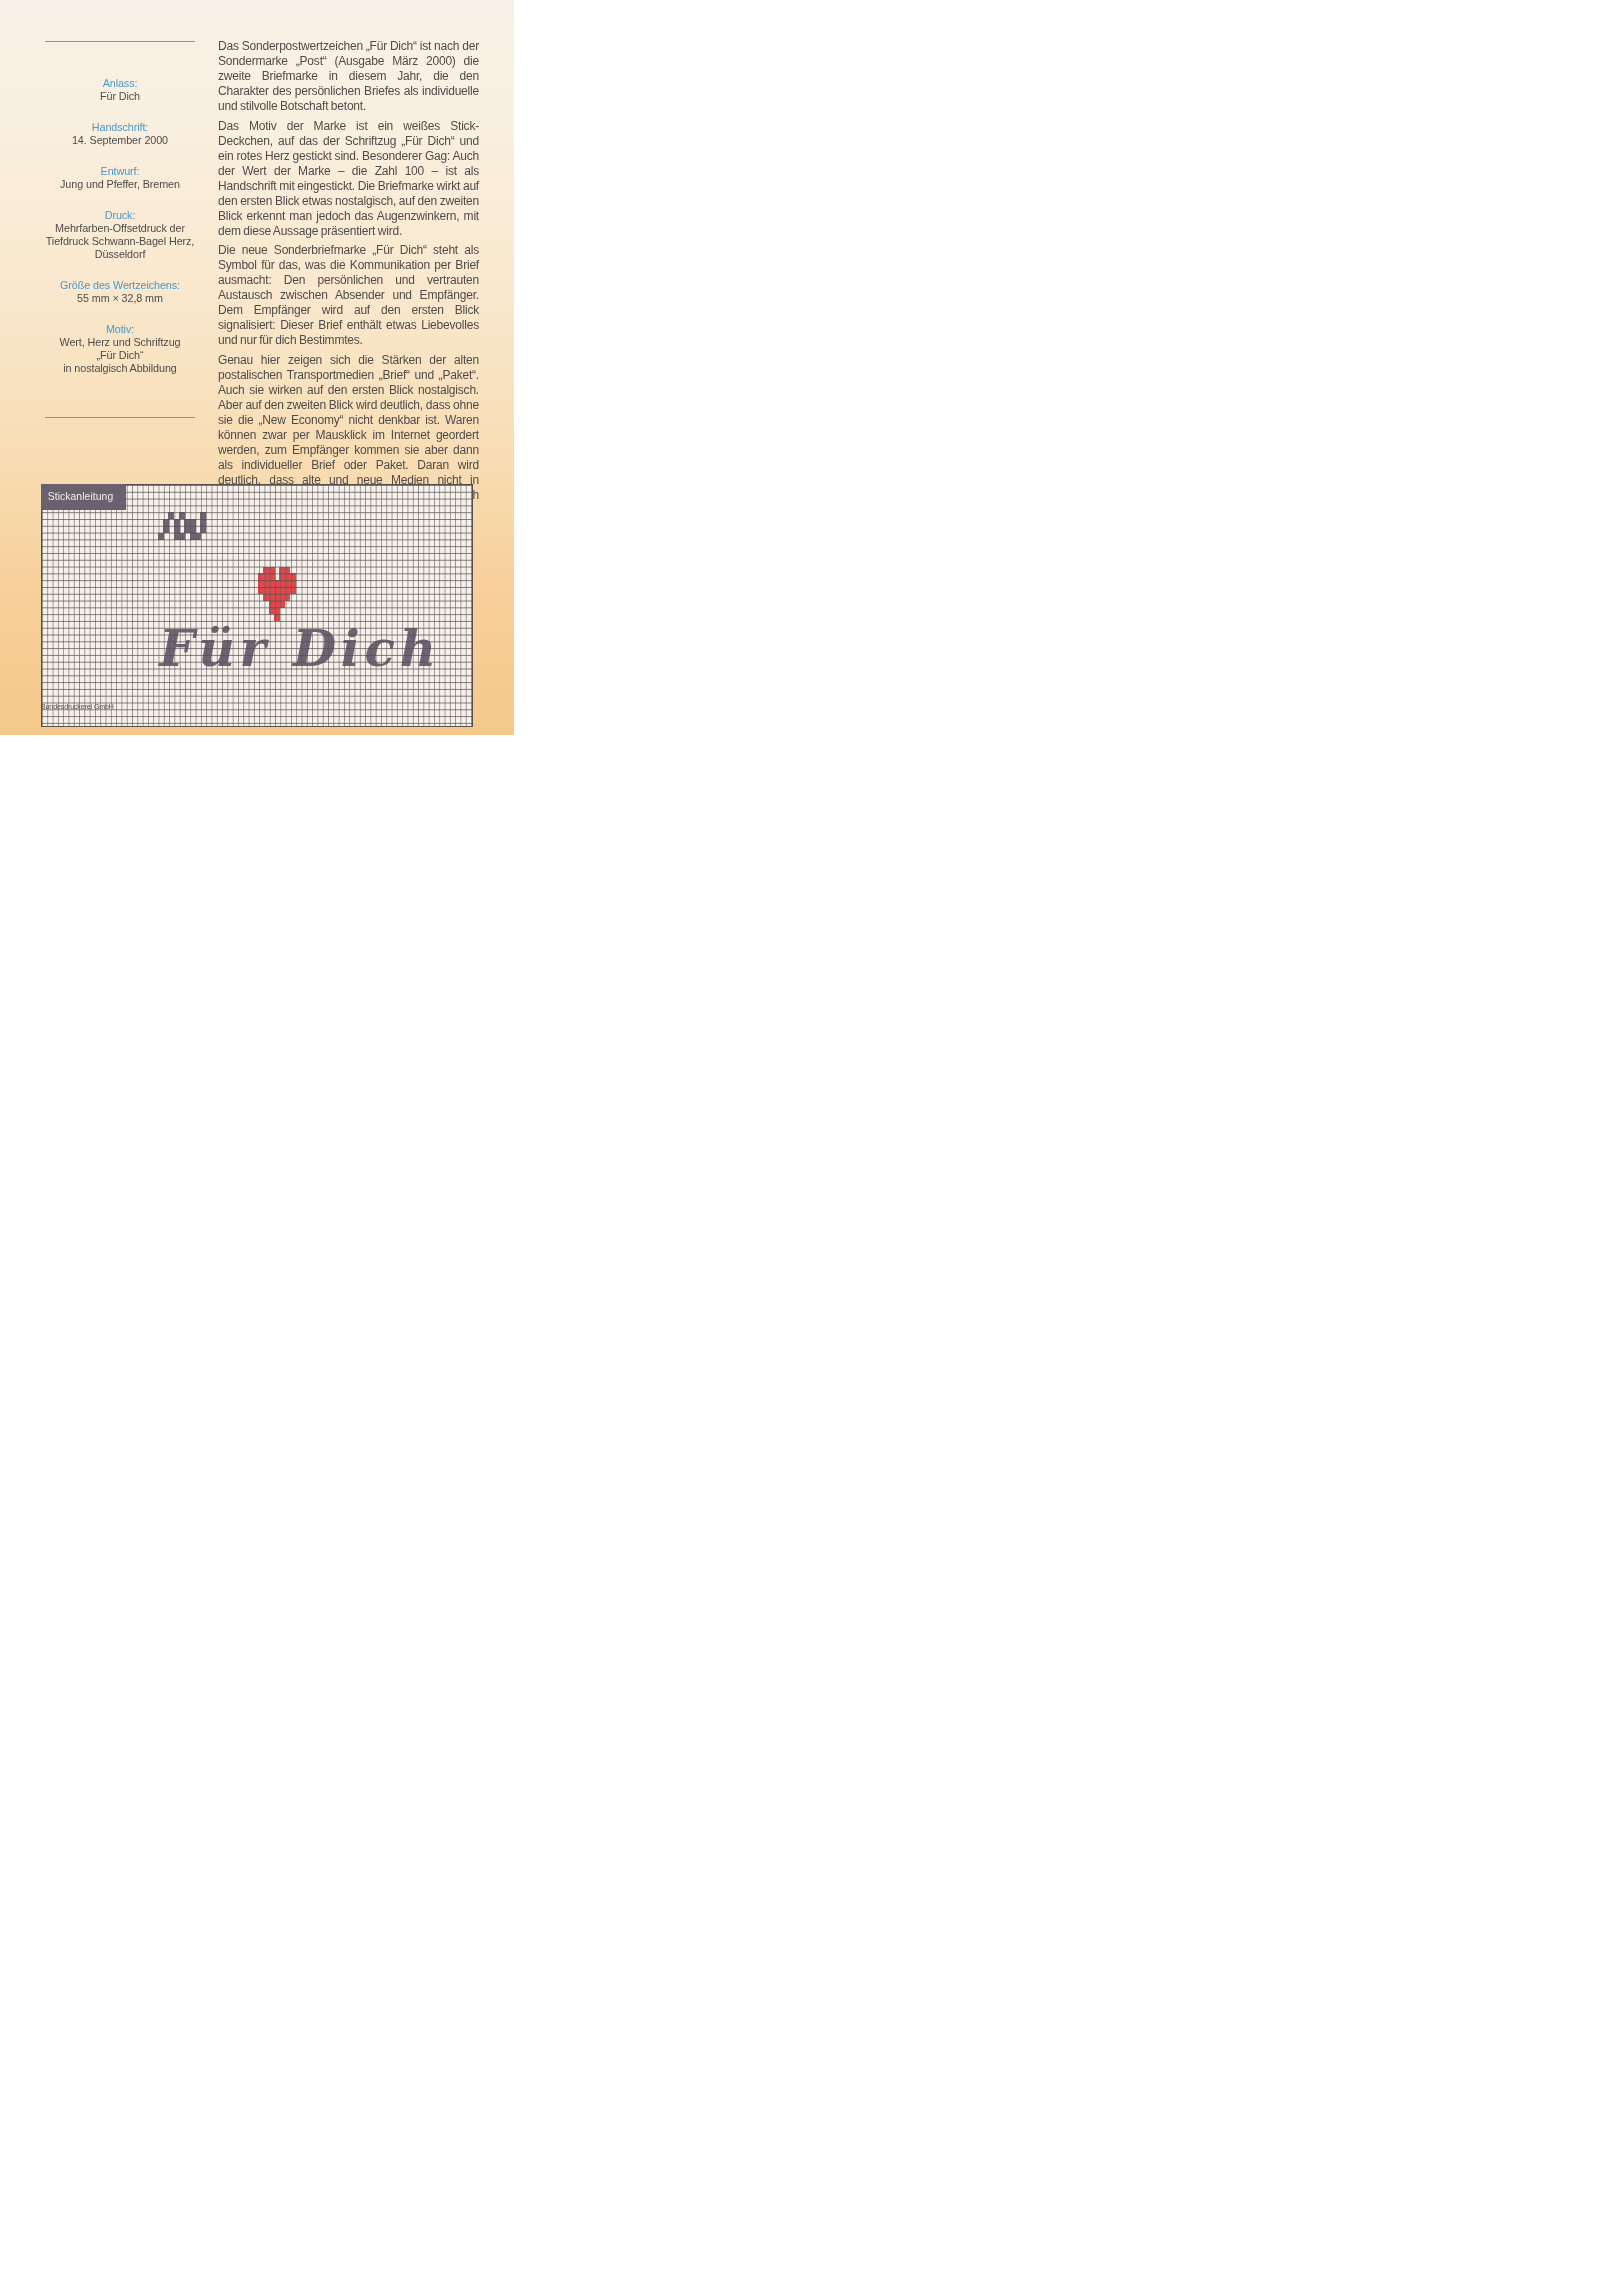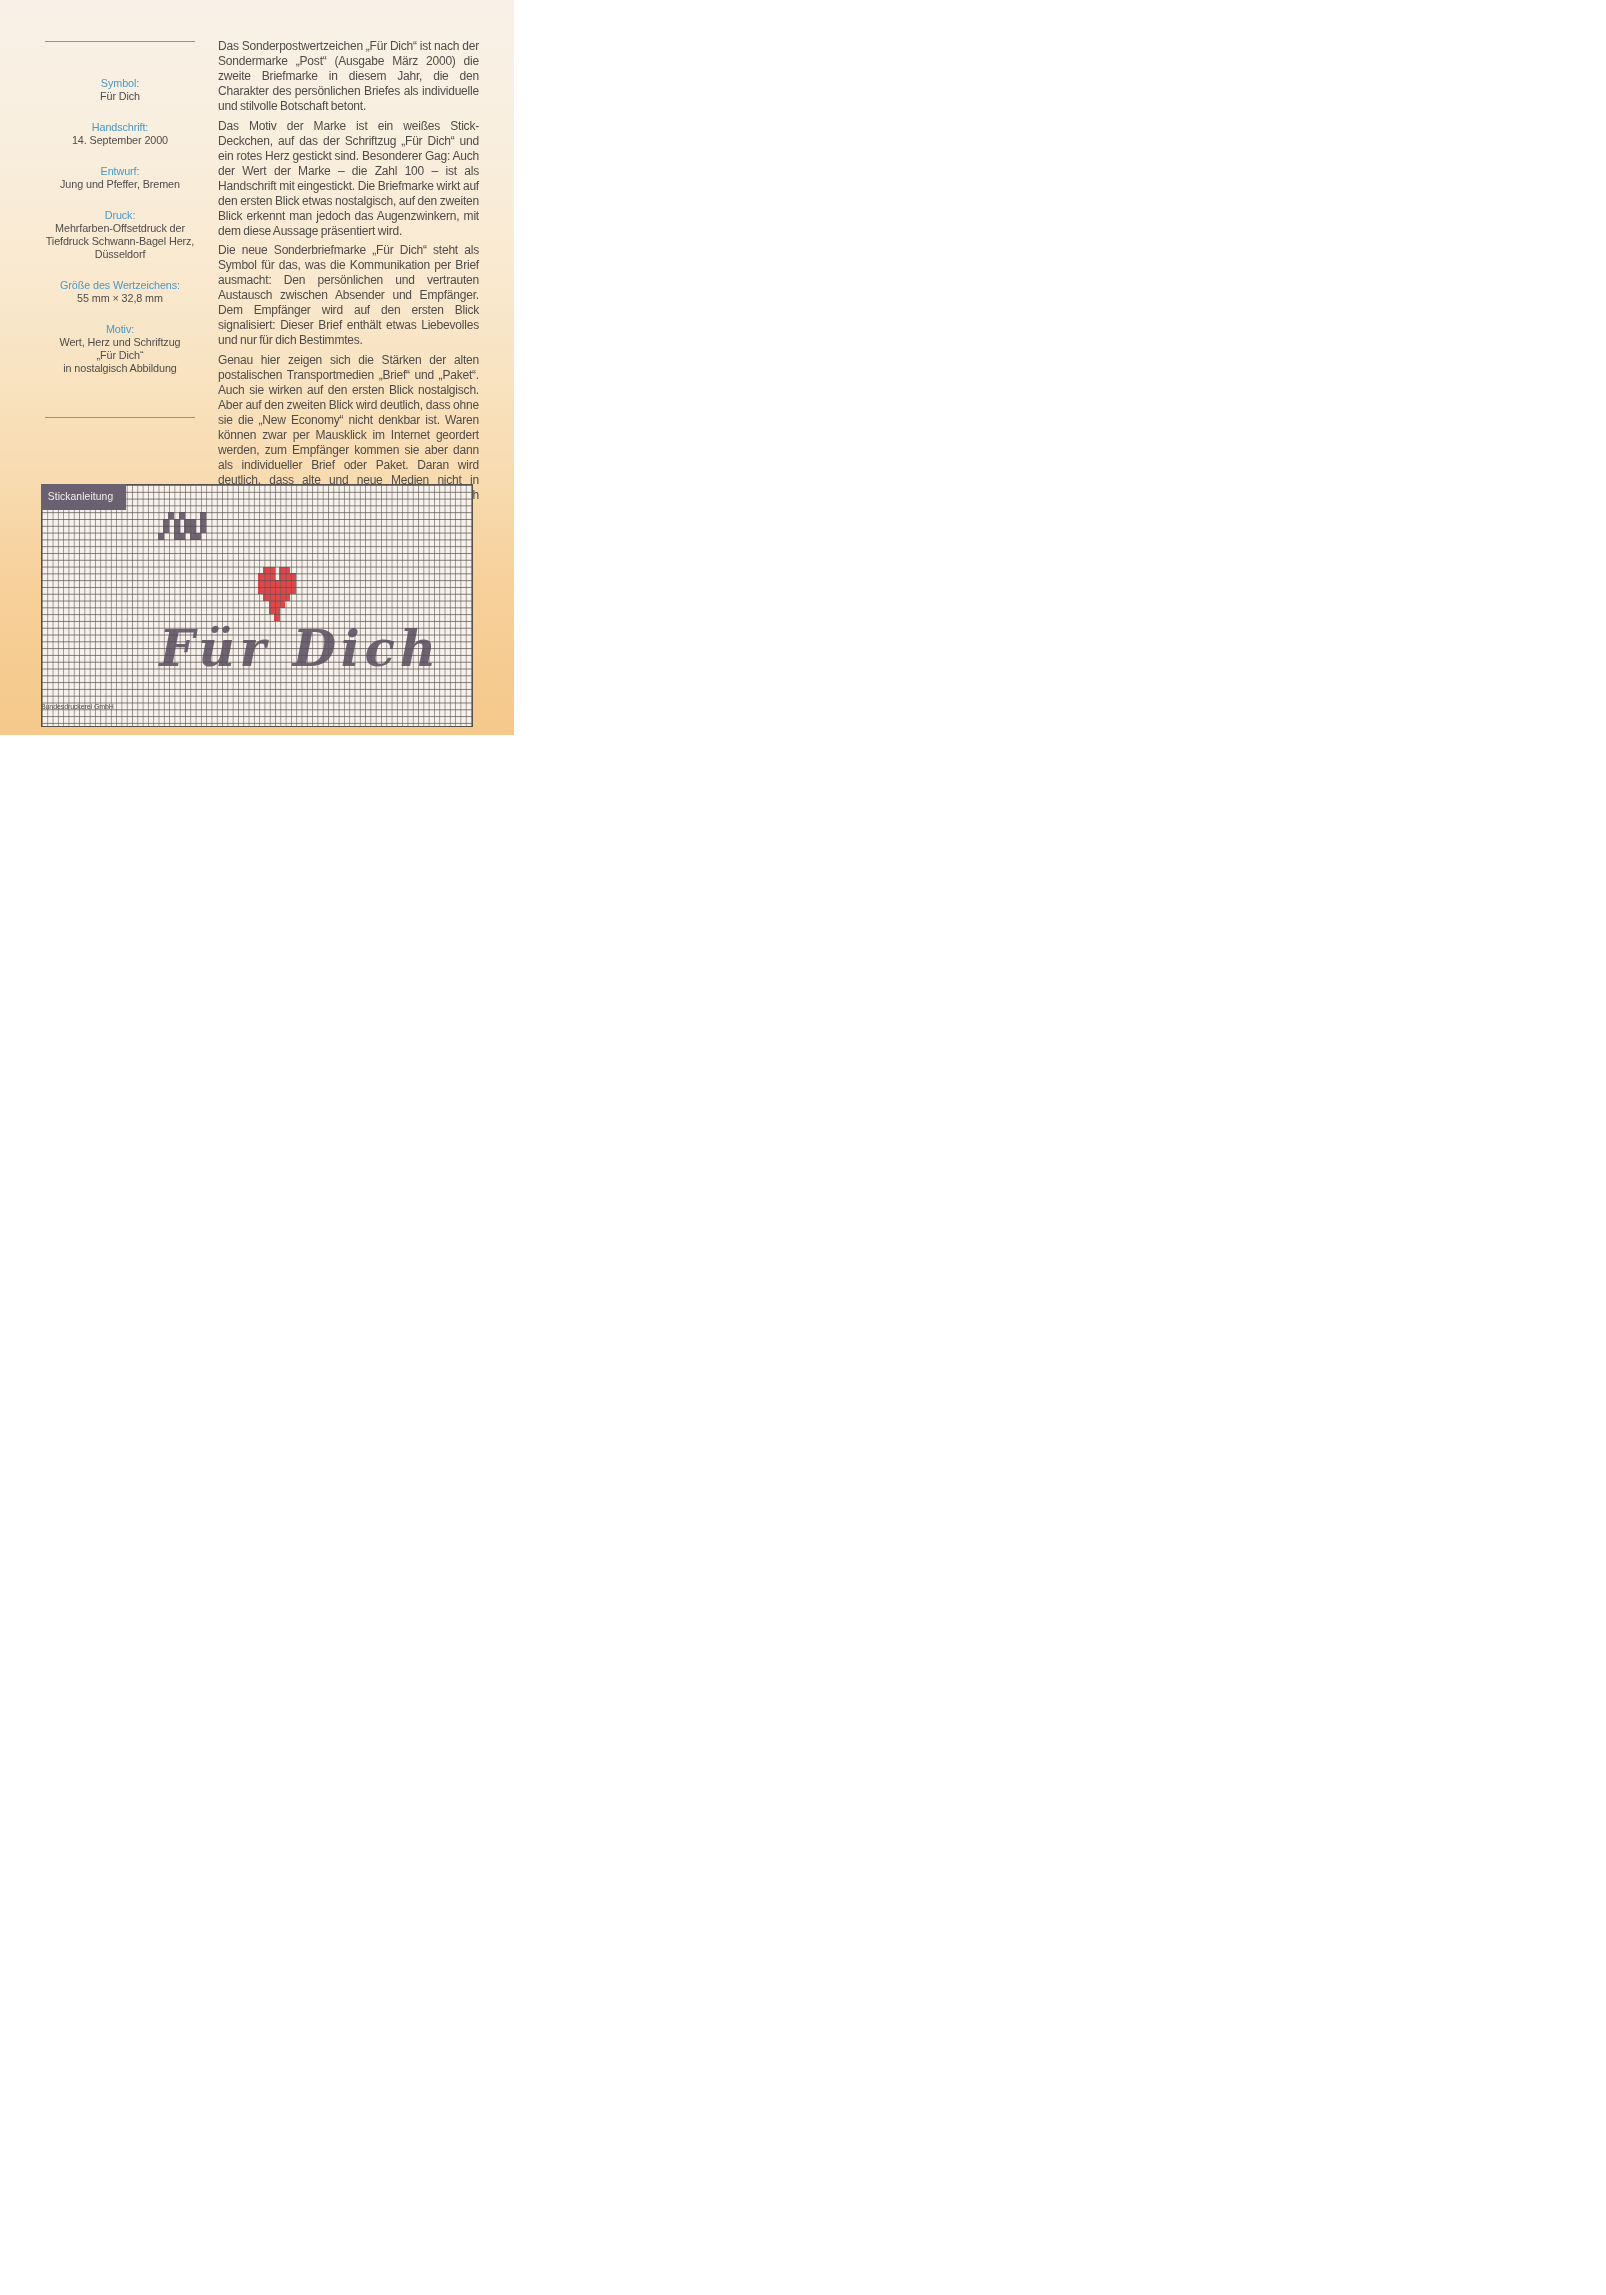"Symbol:" div.info-label { text: Symbol -> Anlass }
